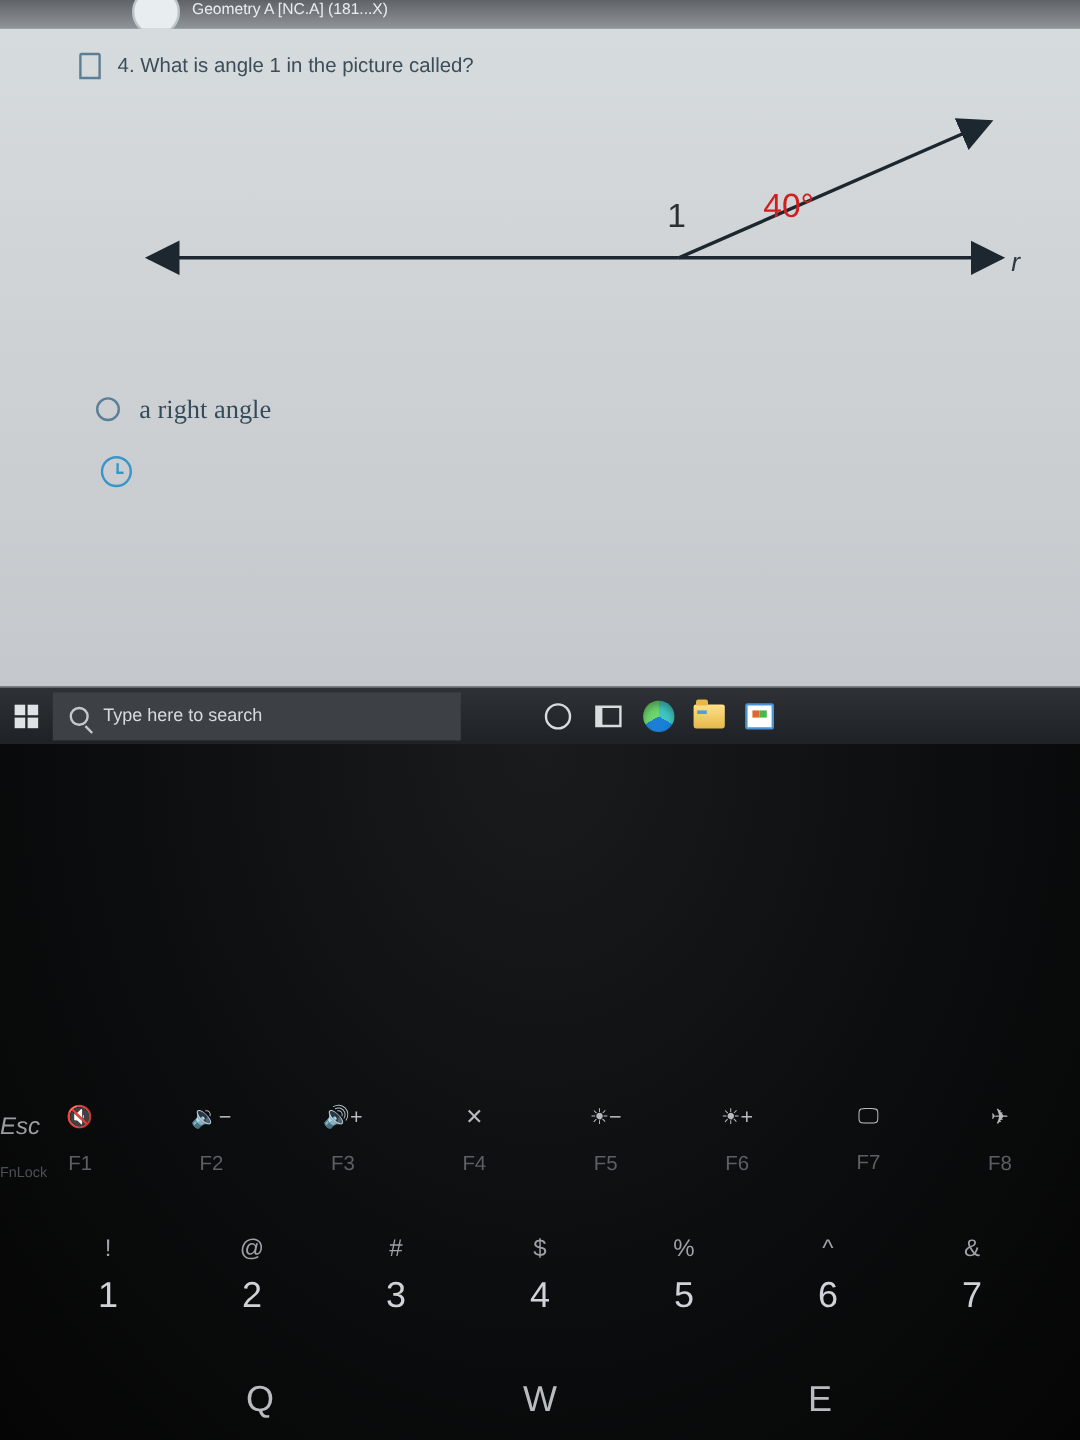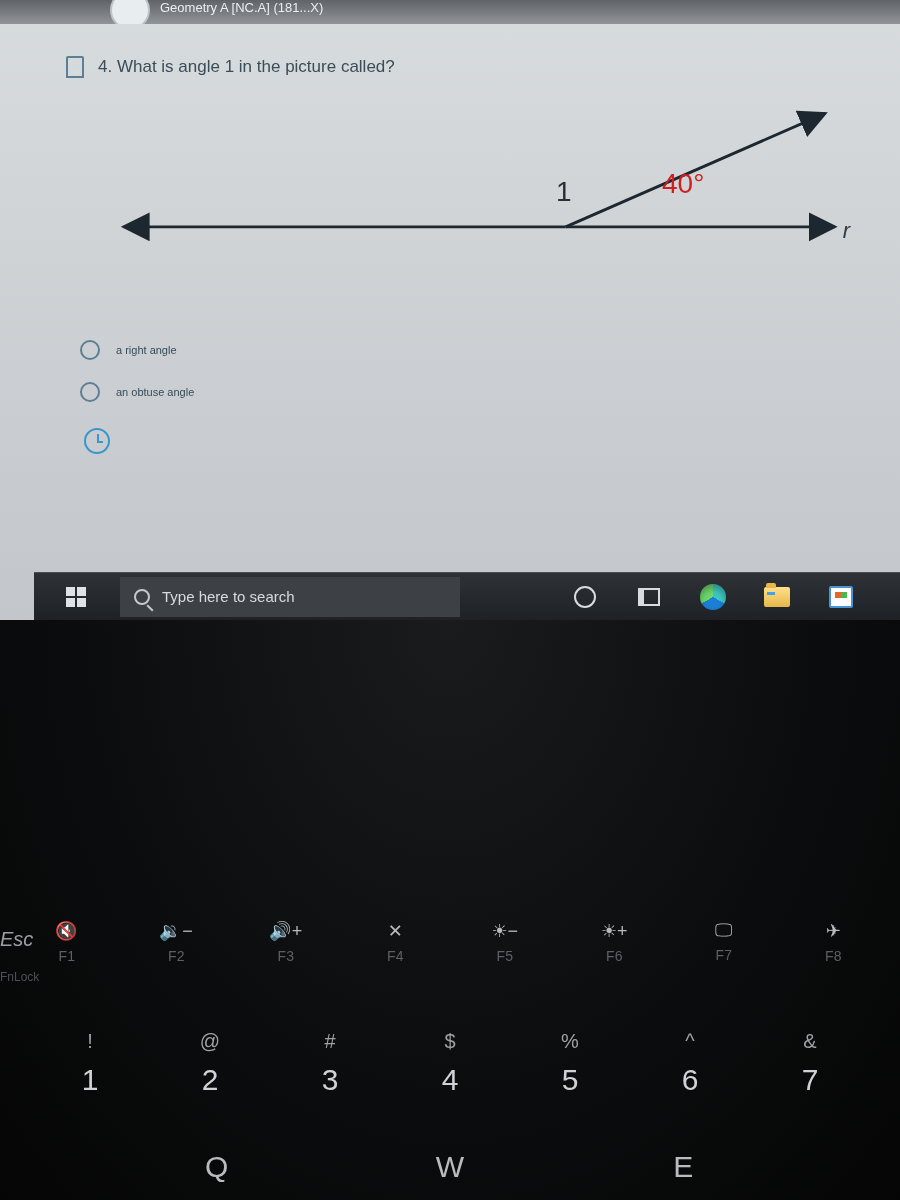"4. What is angle 1" .qrow { margin-top: 12px -> none }
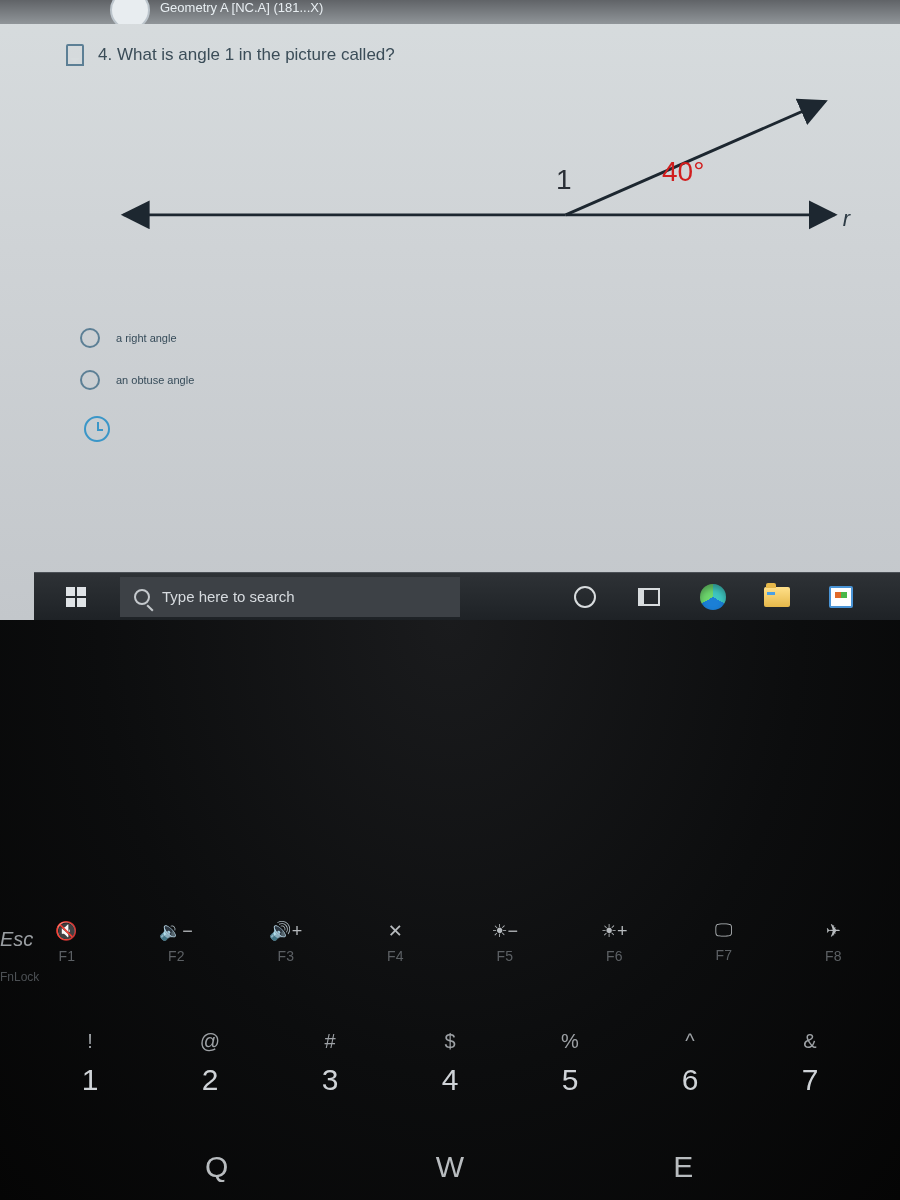"40°" .diagram .label40 { left: 596px -> 570px }
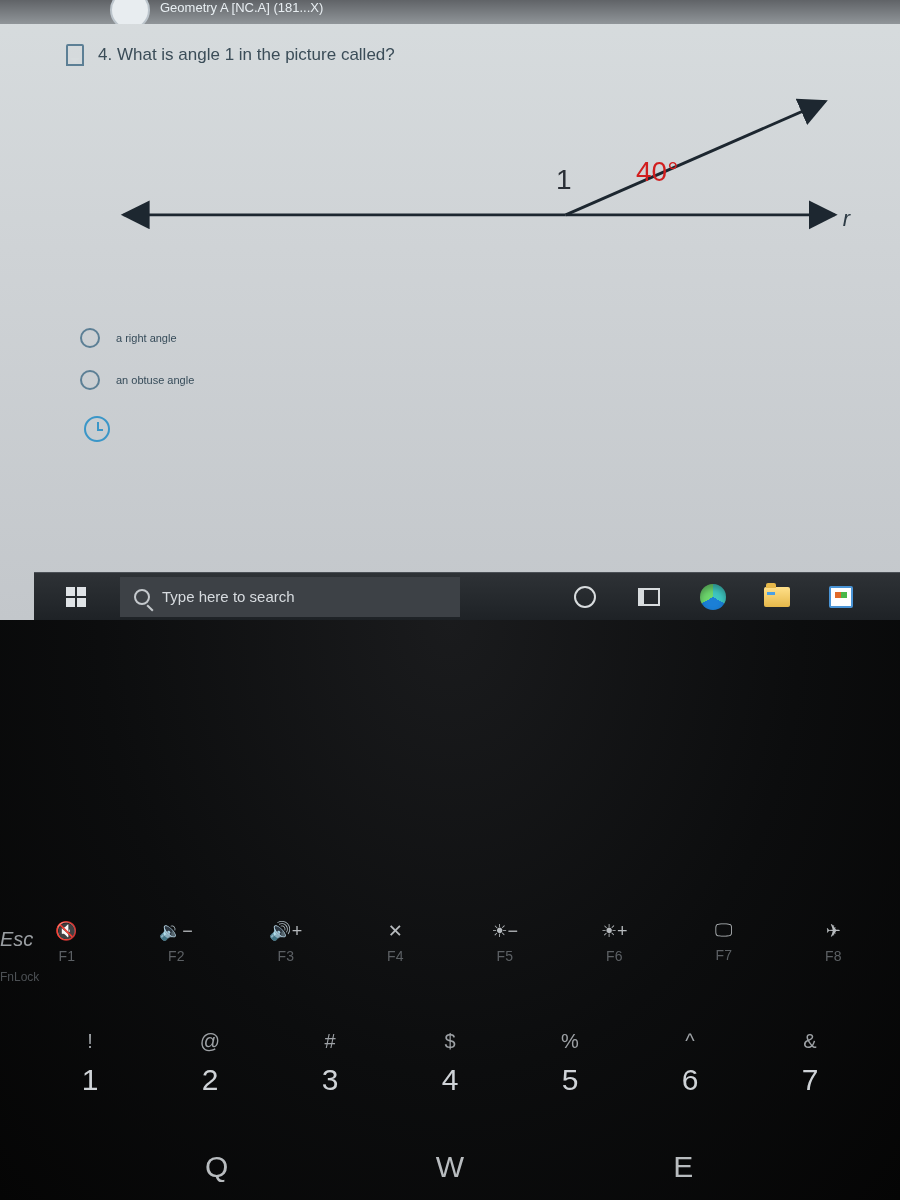"a right angle" .opt-label { font-family: none -> Liberation Serif, serif; font-size: 11px -> 22px }
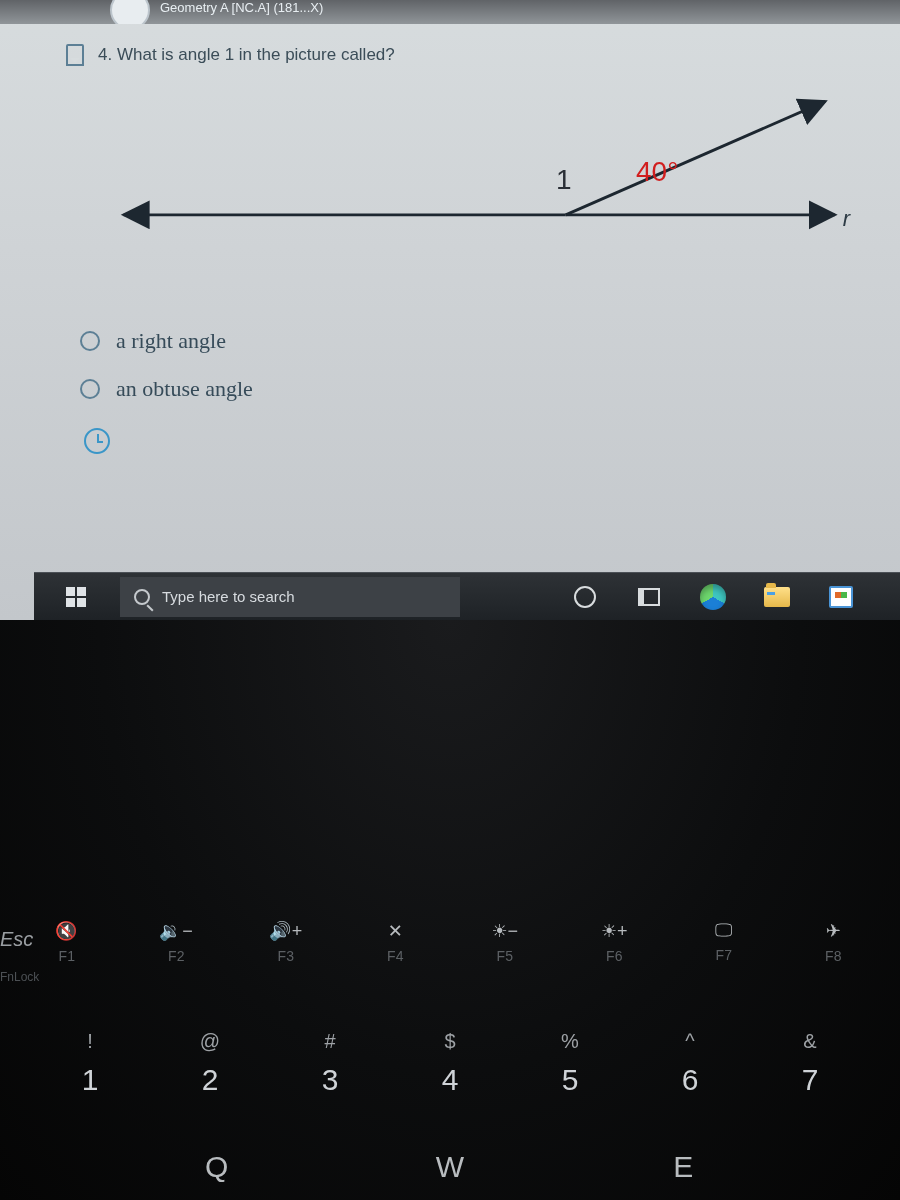"an obtuse angle" div.opt { html: <div> <span></span> <span>an obtuse angle</span> </div> -> none }
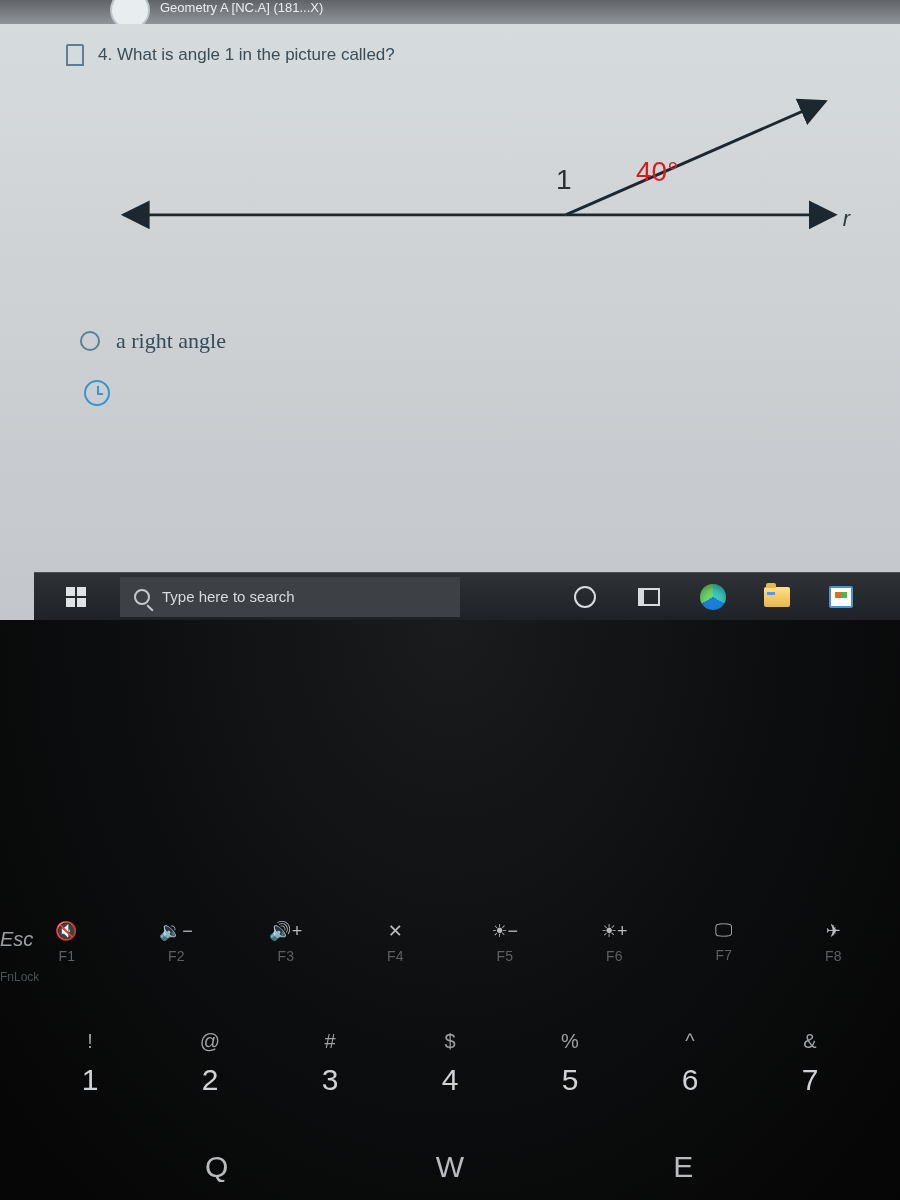"Type here to search" .taskbar { gap: 22px -> 0; margin-left: 34px -> none; padding: 0 20px -> 0 0 }
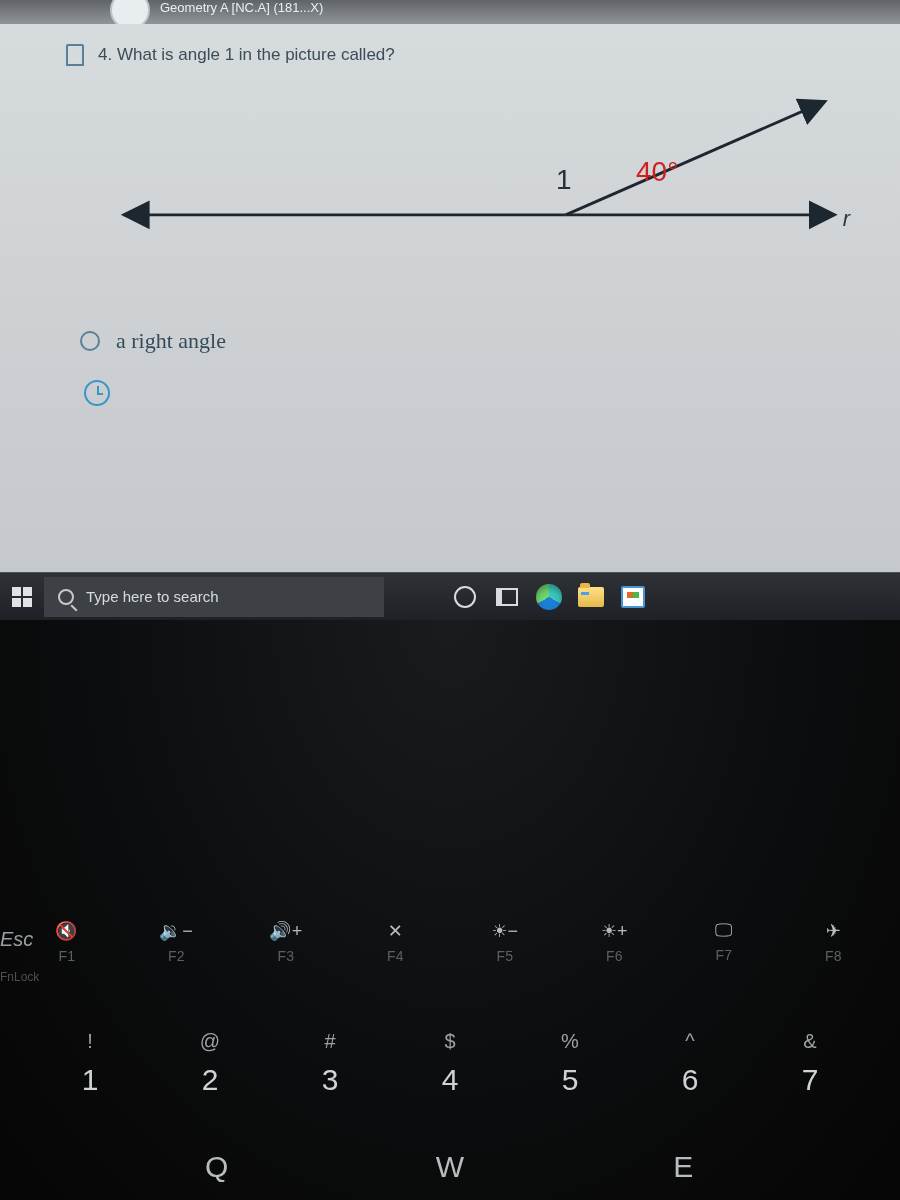"F1" .fkey .fl { font-size: 14px -> 17px; margin-top: 6px -> 18px }
